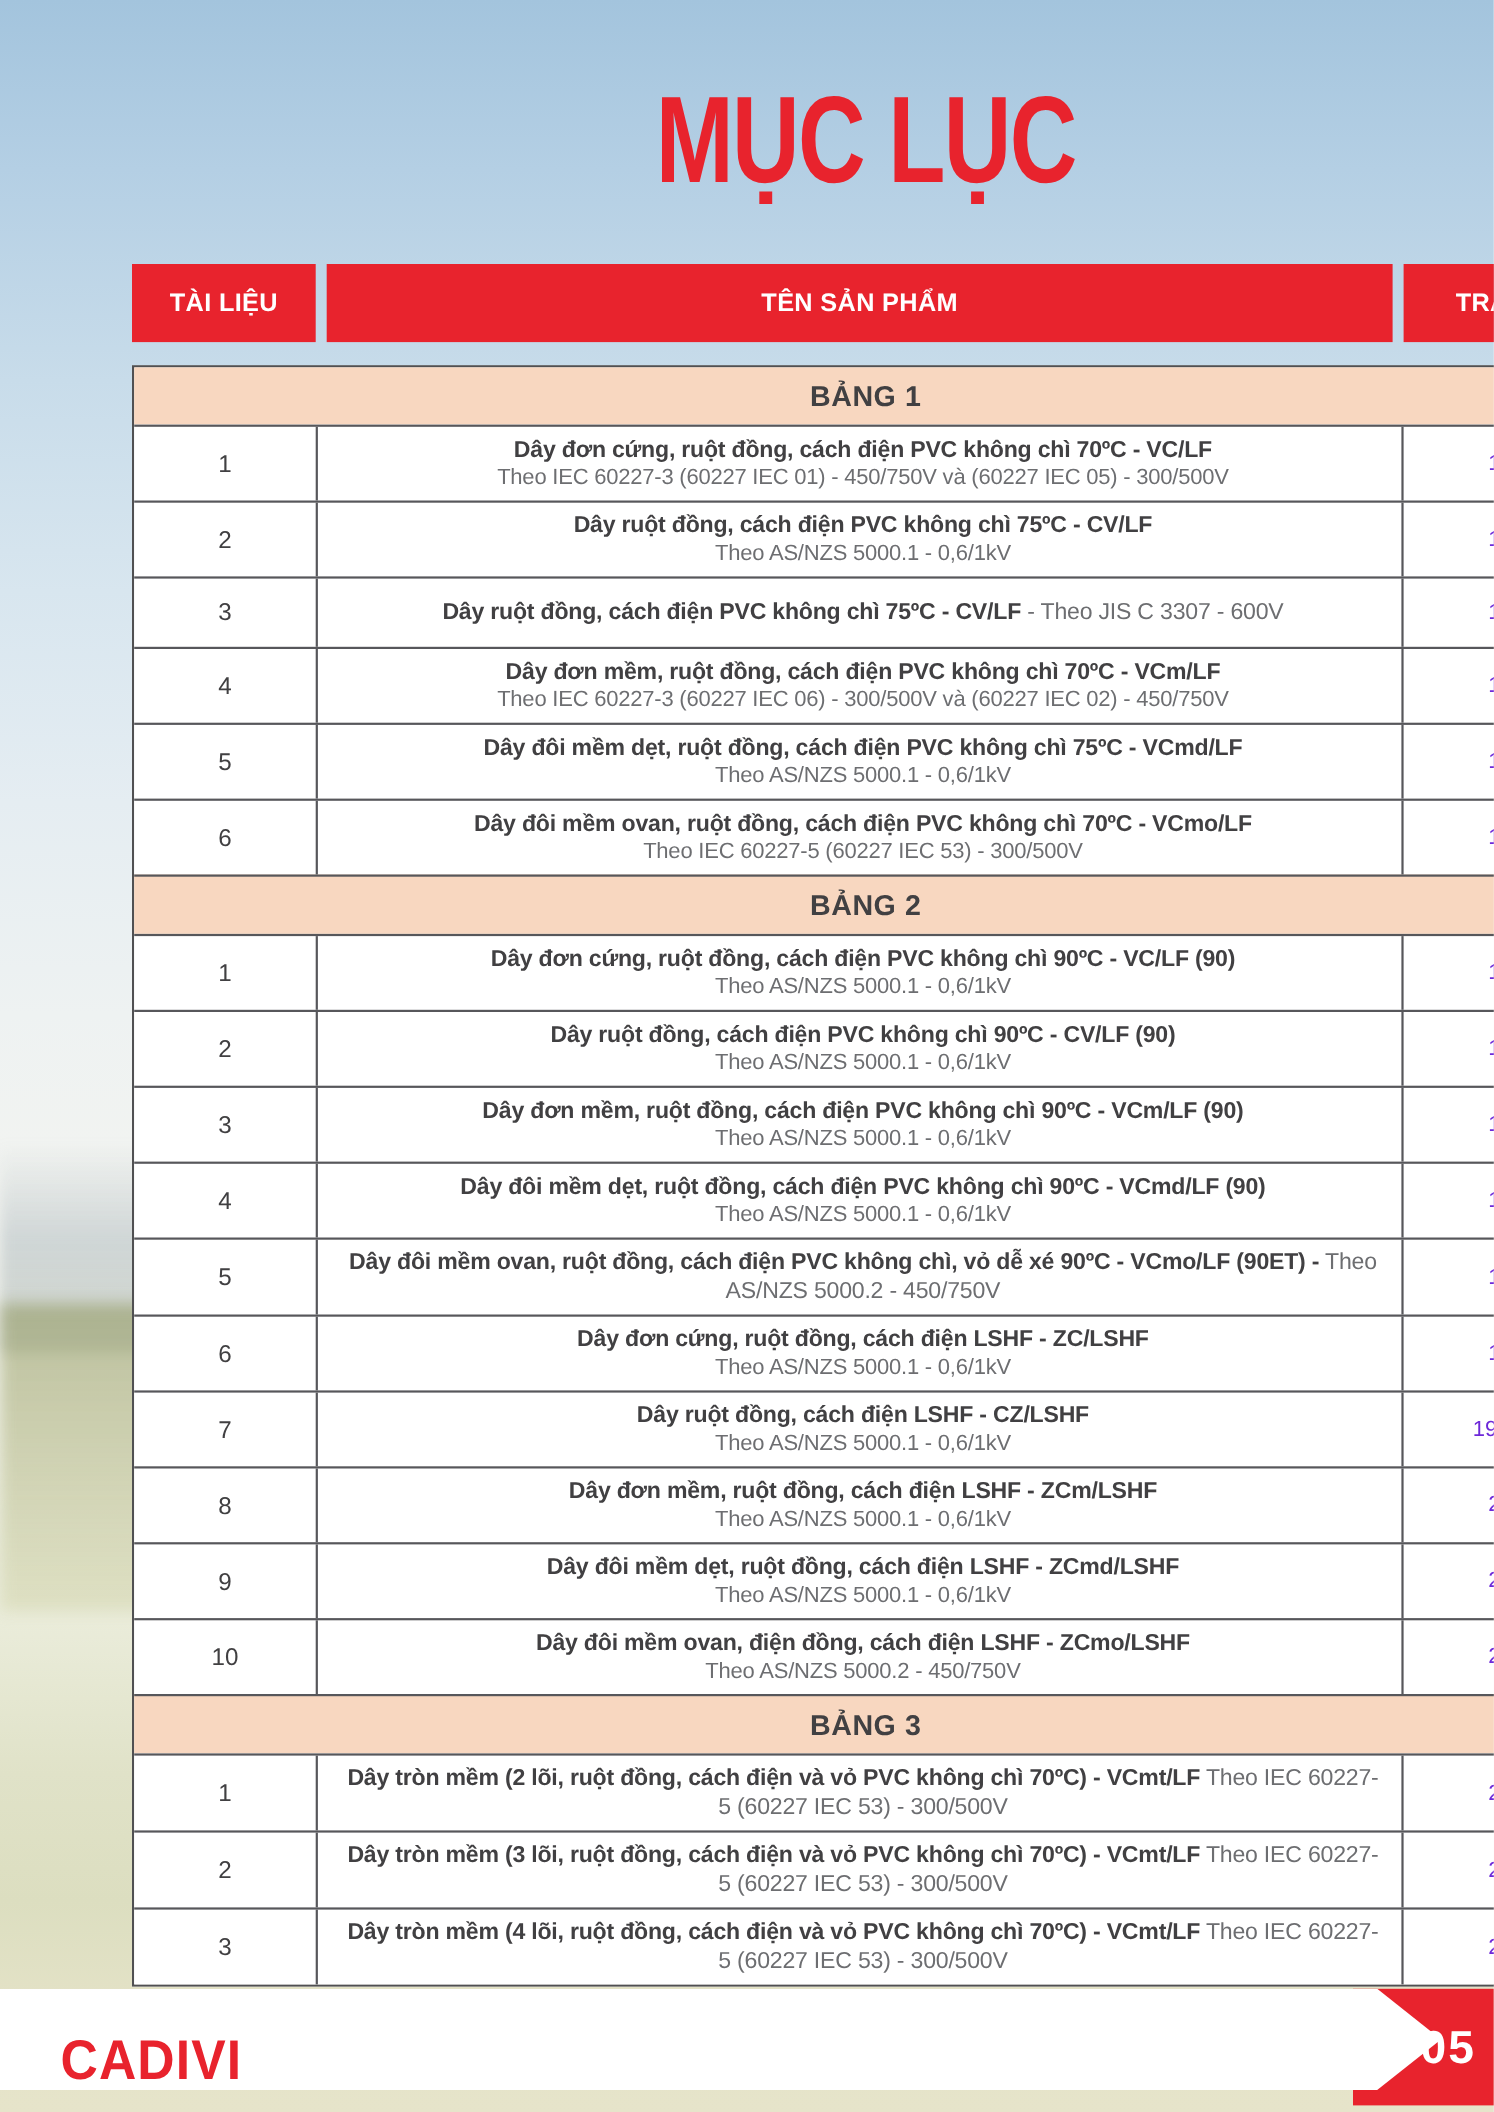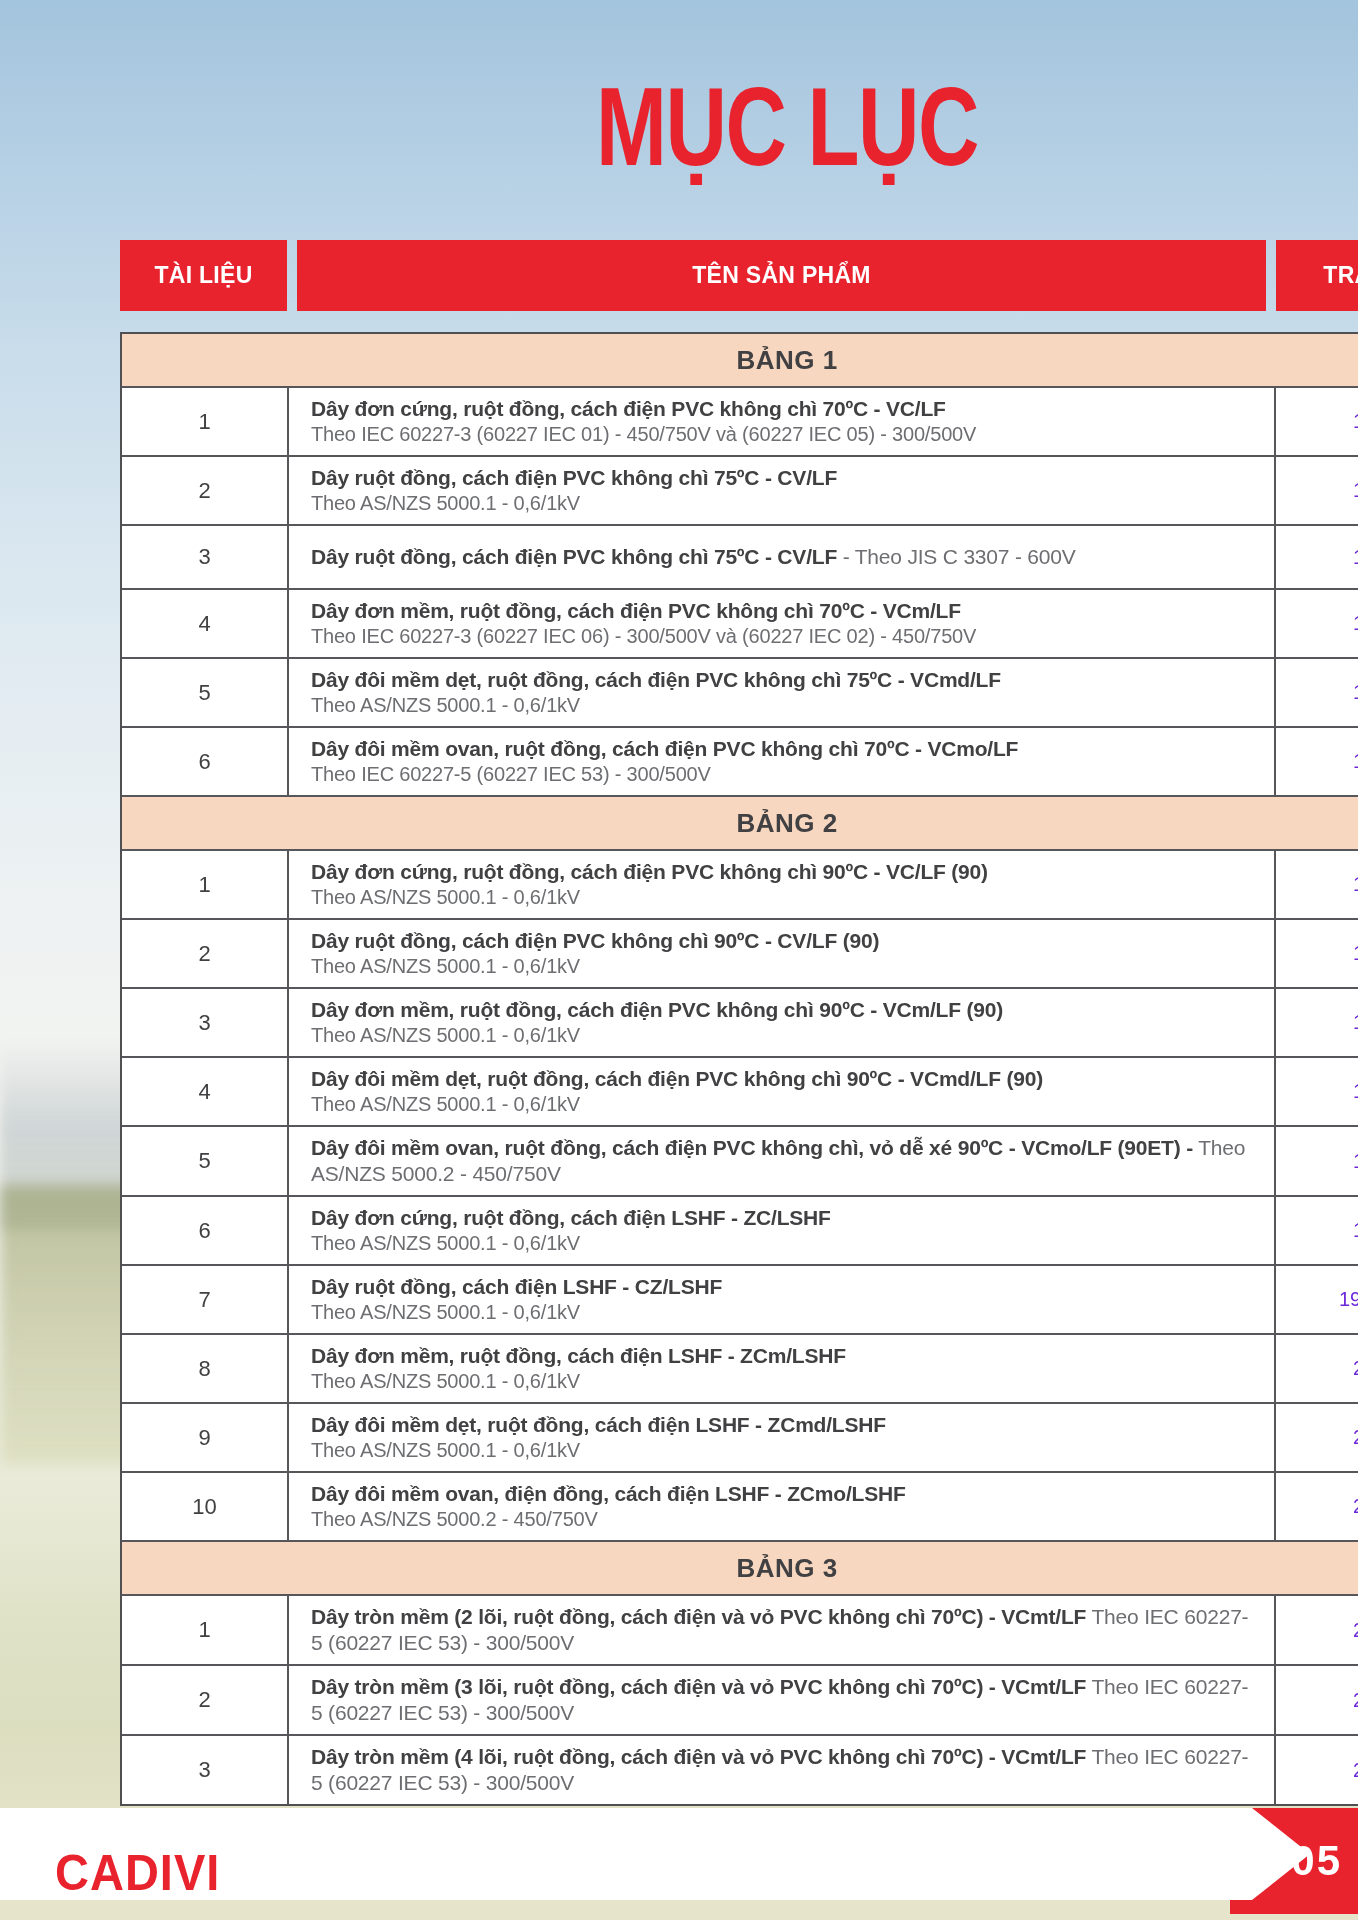"Dây đơn cứng, ruột đồng," .cell-name { text-align: none -> center }
